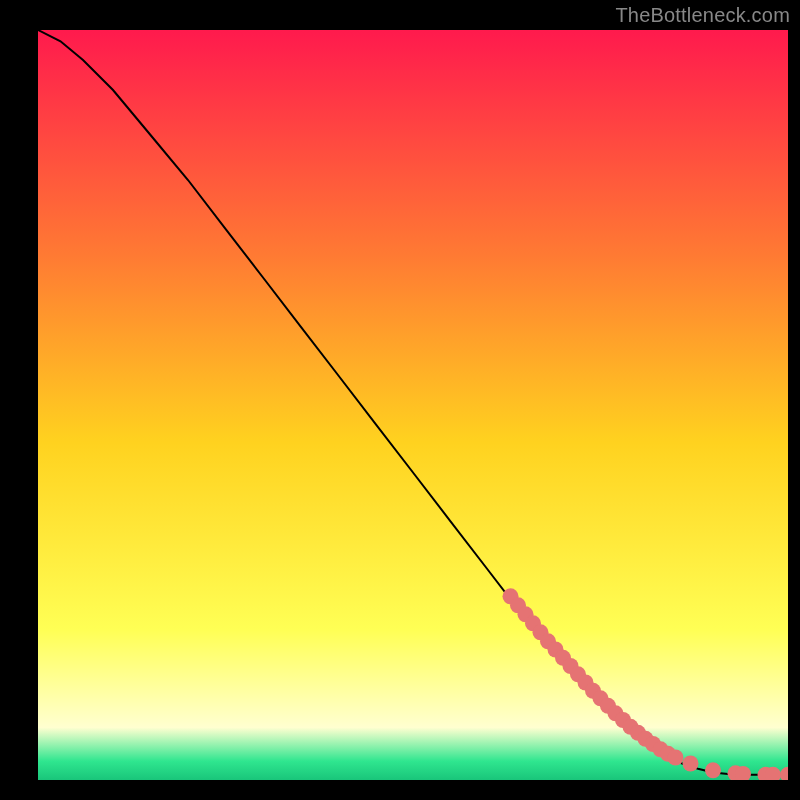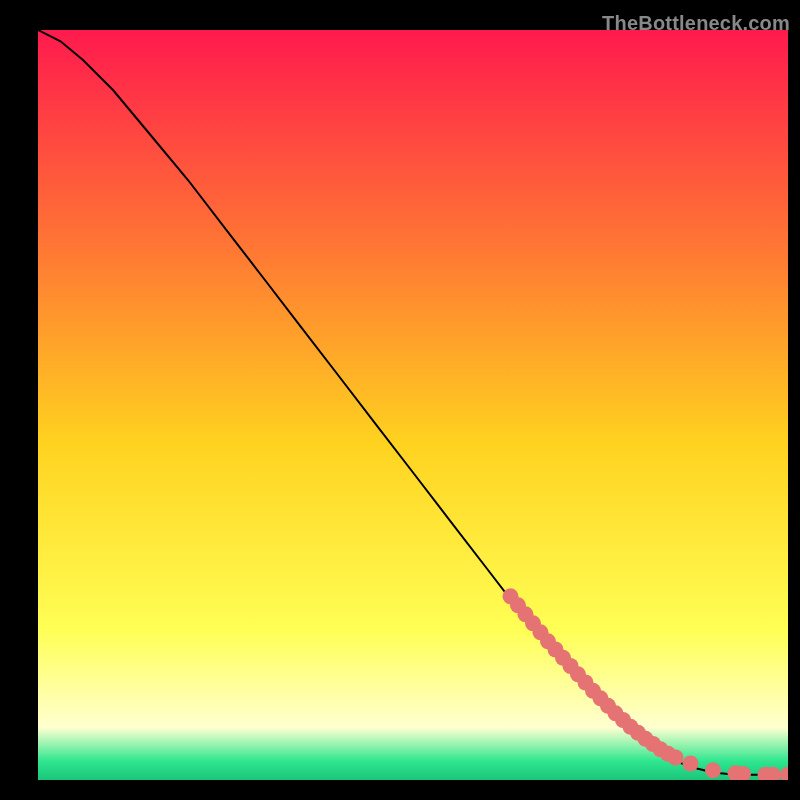"TheBottleneck.com" .attribution { font-weight: 700 -> 400; margin-top: 8px -> none }
